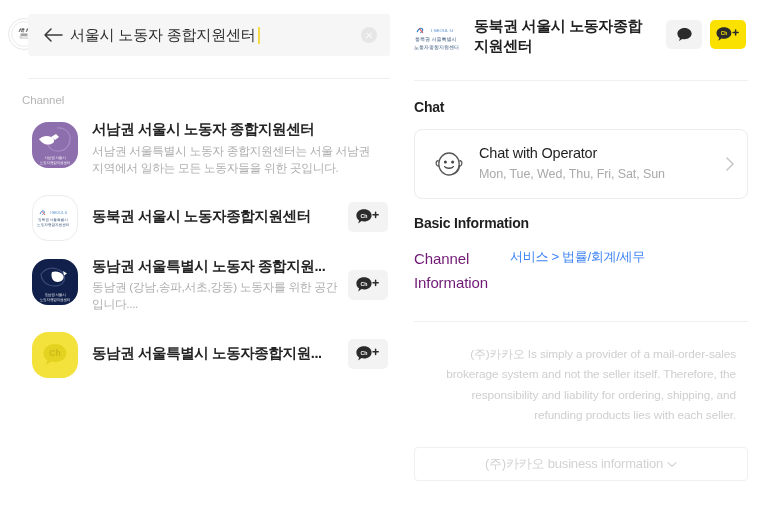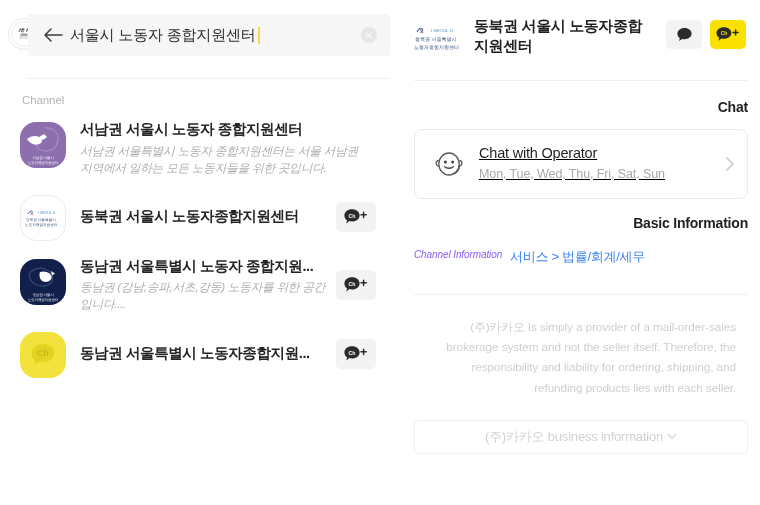"Chat" .rp-section-title { text-align: right -> none }
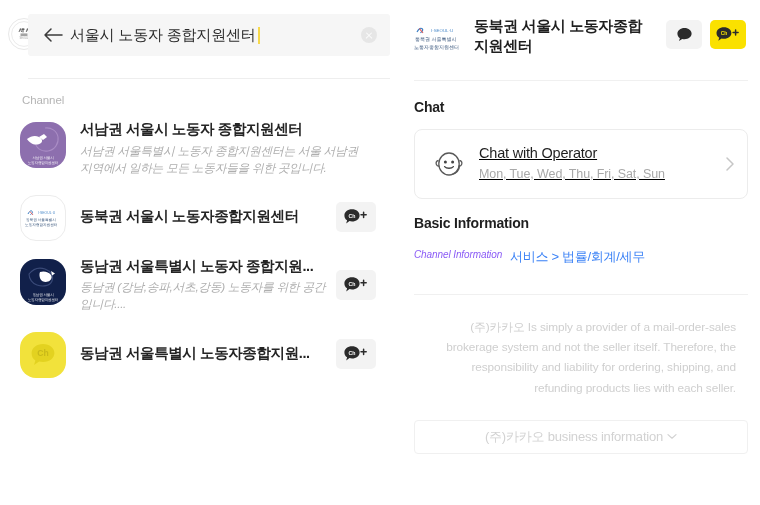"서남권 서울시 노동자 종합지원센터" .result-list { left: 0 -> 12px }
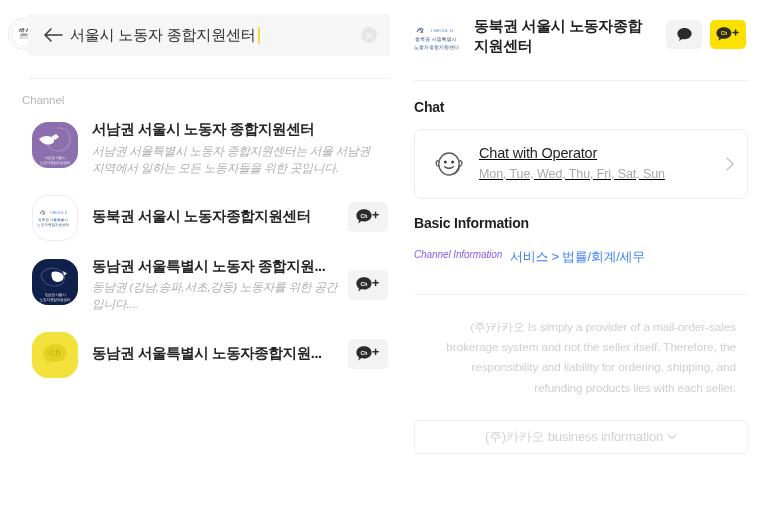"서남권 서울특별시 노동자 종합지원센터는 서울" .result-desc { font-style: italic -> none }
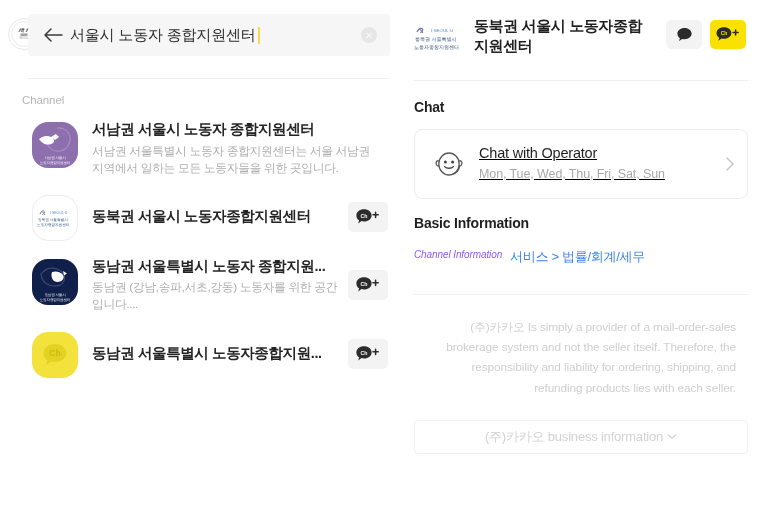"Chat with Operator" .chat-card-text { text-decoration: underline -> none }
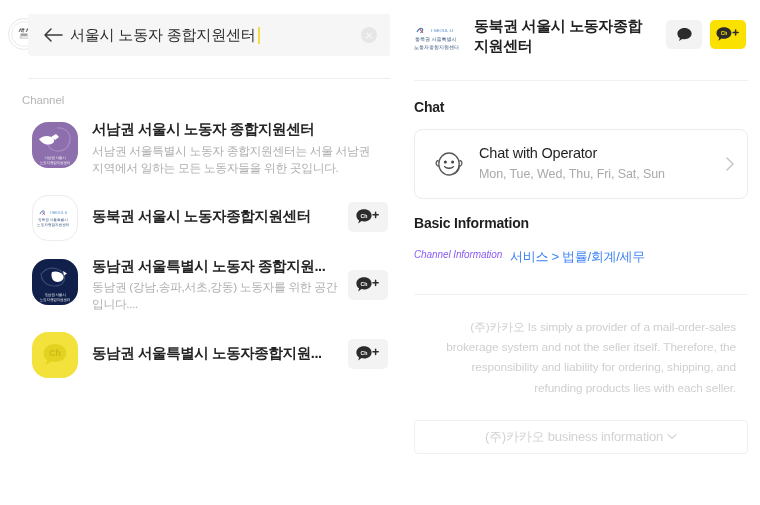"Channel Information" .info-key { color: #8b5cf6 -> #701a75; font-size: 10px -> 15px; font-style: italic -> none }
